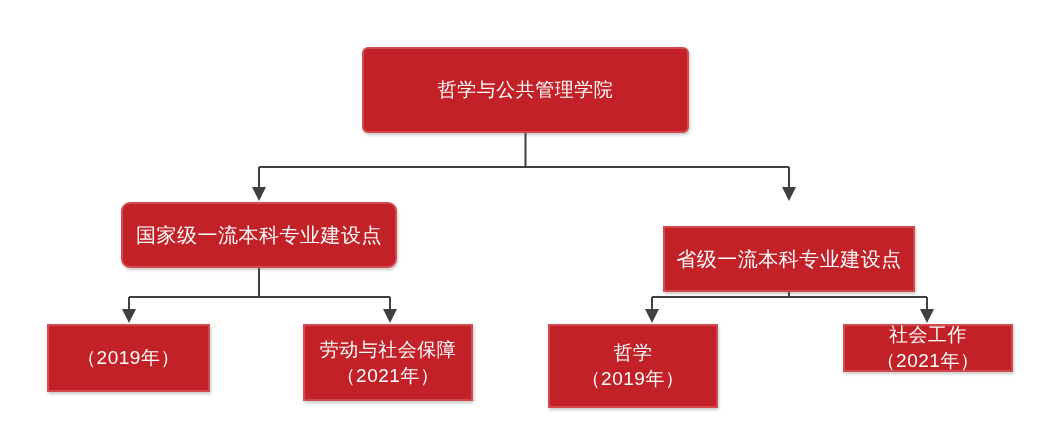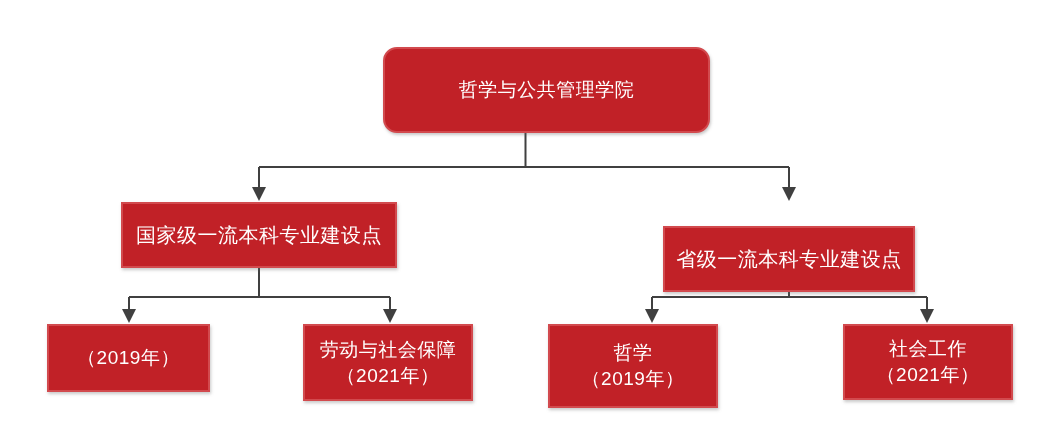"哲学与公共管理学院" .node-root { border-radius: 14px -> 6px; margin-left: 21px -> none }
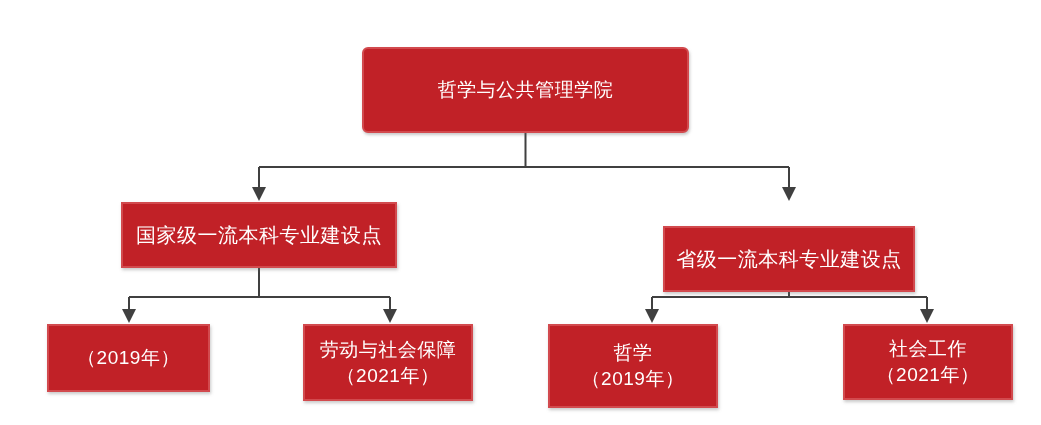"国家级一流本科专业建设点" .node-branch-0 { border-radius: none -> 9px }
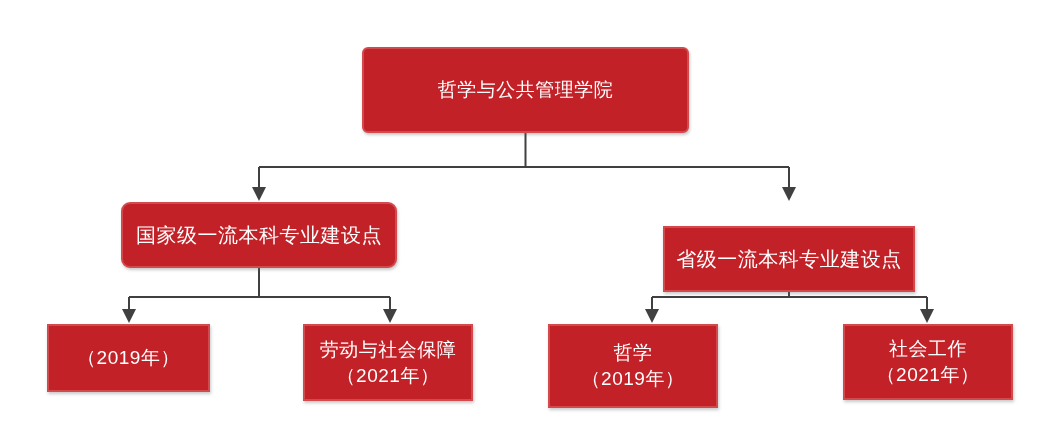"社会工作" .node-leaf-3 { height: 76px -> 48px }
